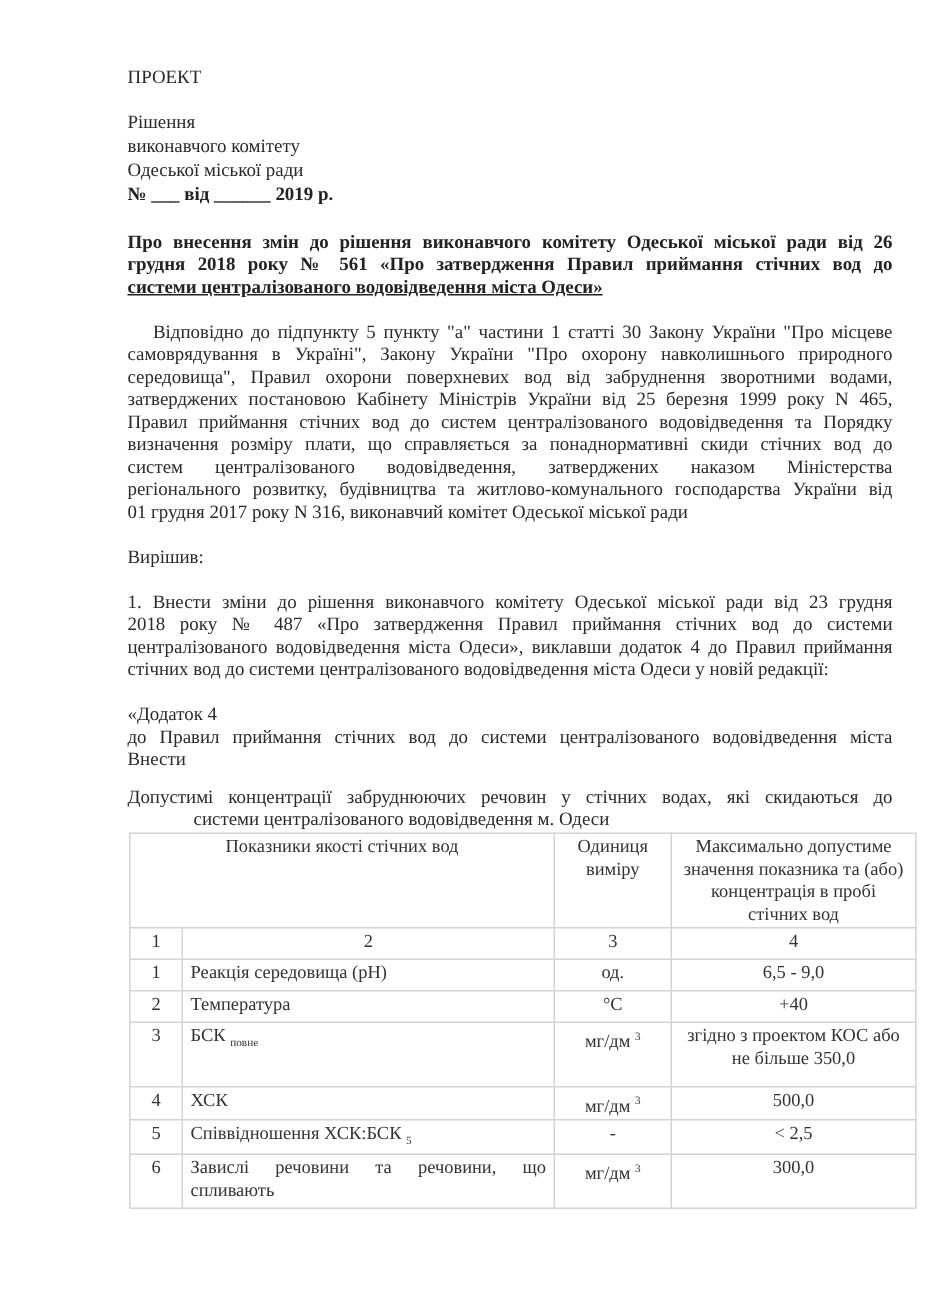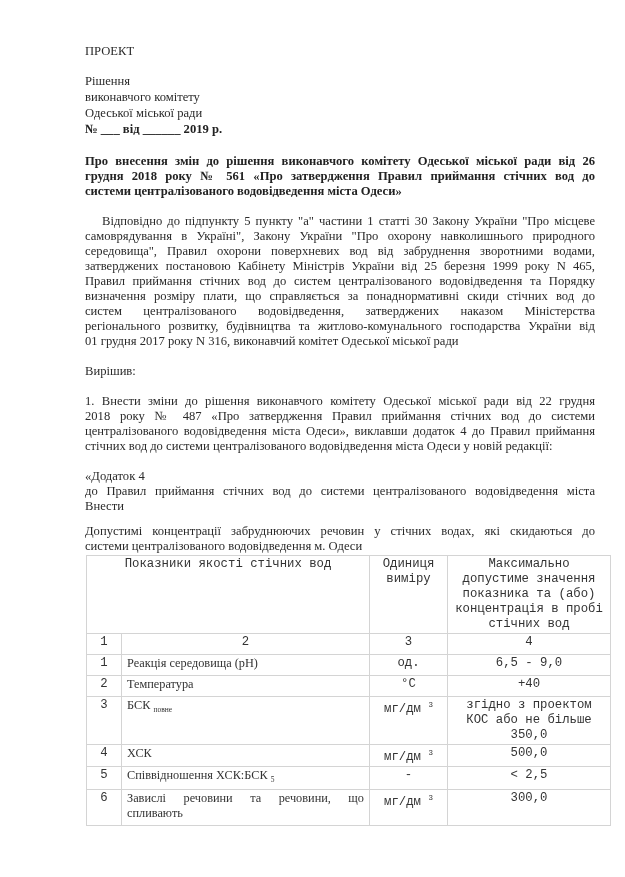"системи централізованого водовідведення міста" div.line { text-decoration: none -> underline }
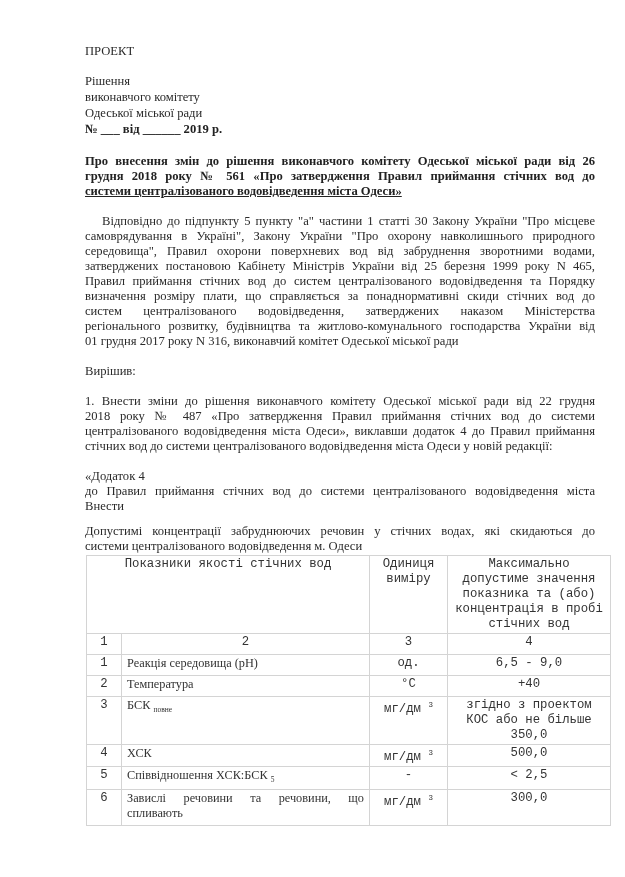"1. Внести зміни до рішення" div.just { text: 22 -> 23 }
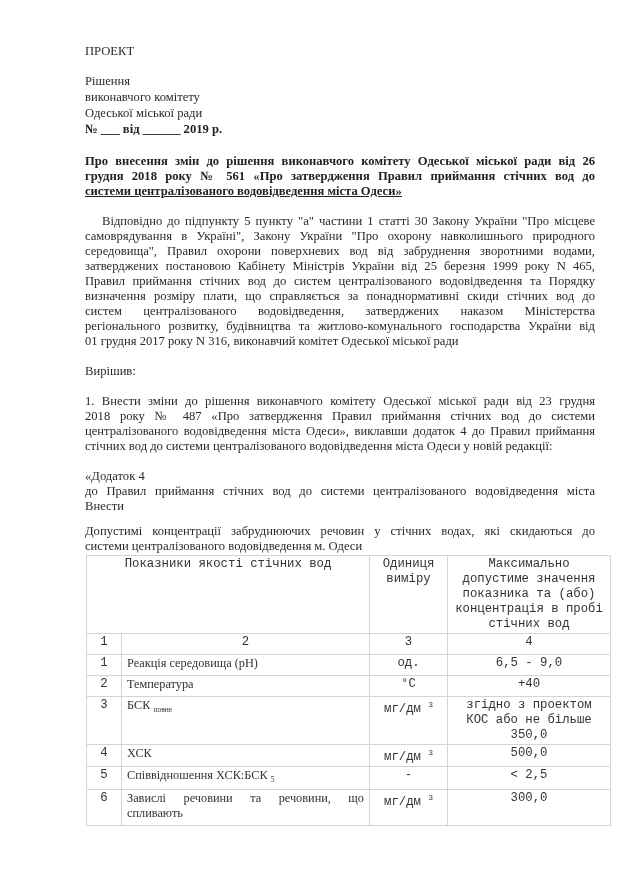"системи централізованого водовідведення м. Одеси" div.line { margin-left: none -> 44px }
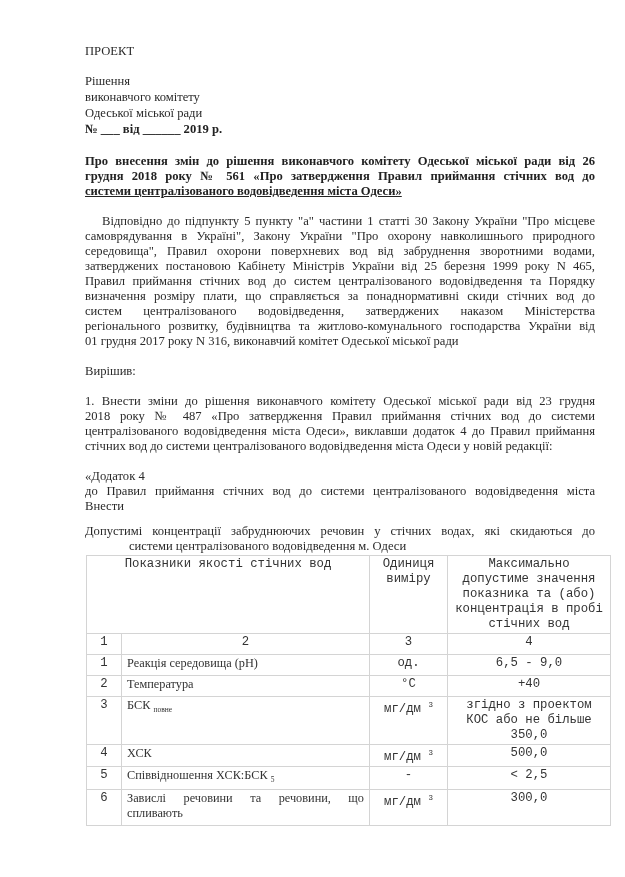"Показники якості стічних вод" .c { font-family: Liberation Mono, monospace -> none }
